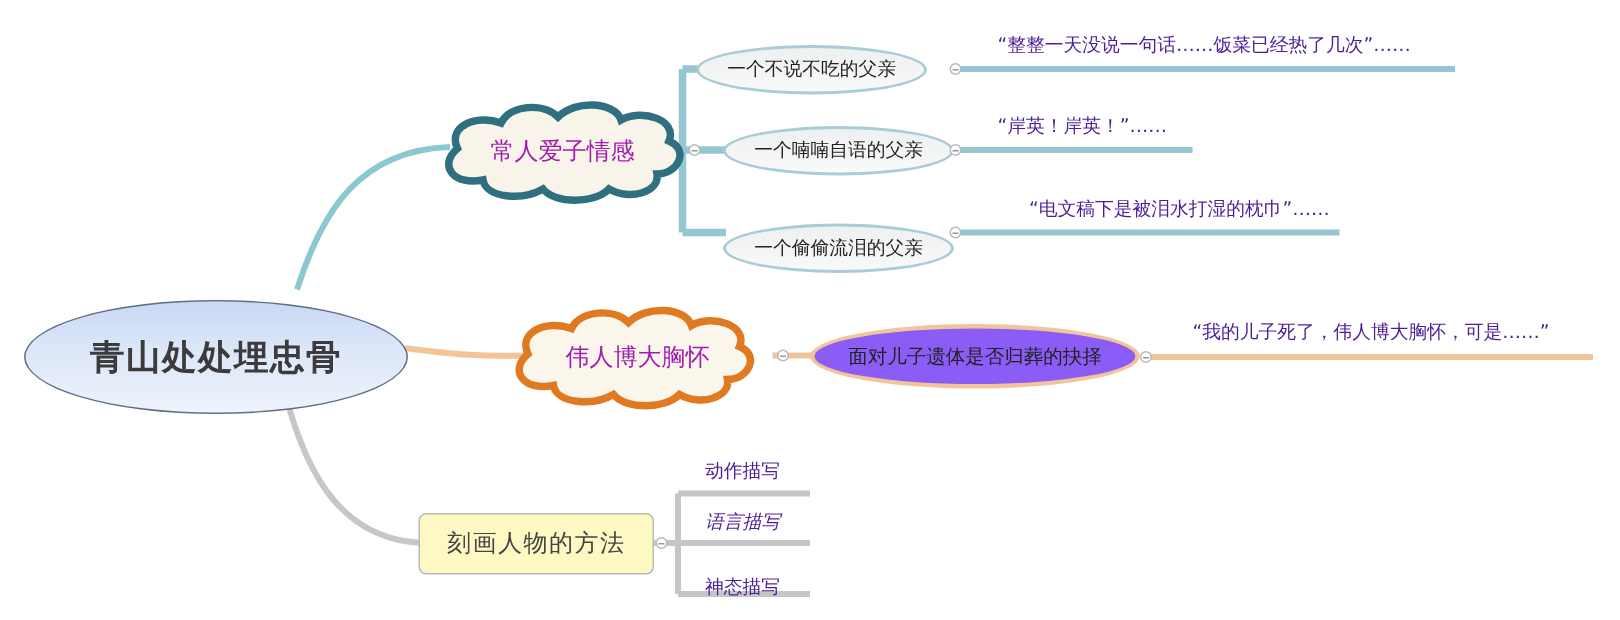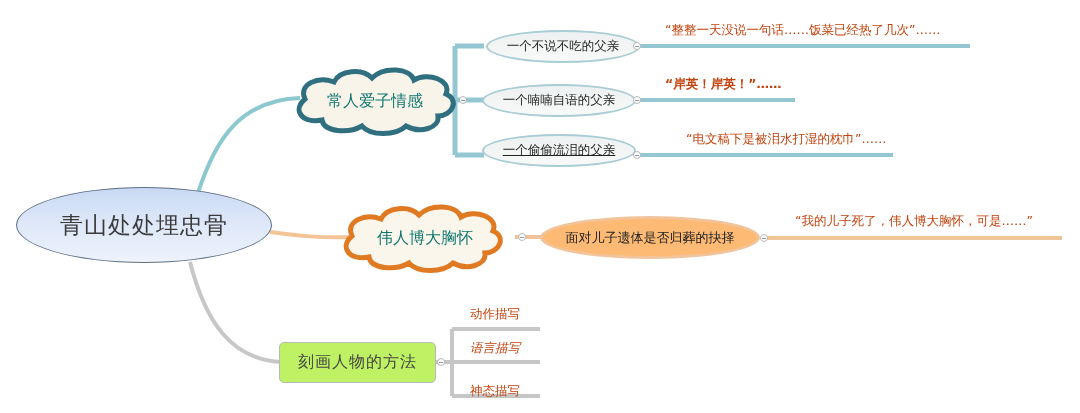"“整整一天没说一句话……饭菜已经热了几次”……" .leaf { color: #c2410c -> #4c1d95 }
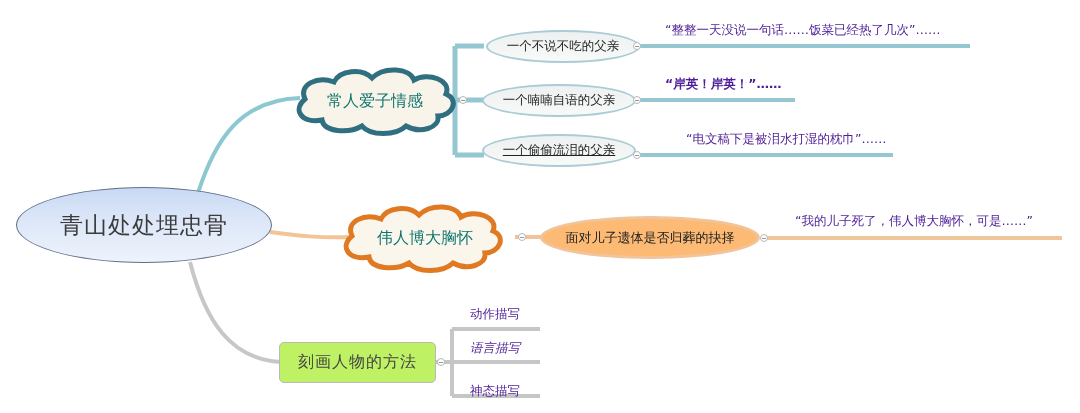"一个不说不吃的父亲" div.node { left: 486px -> 464px }
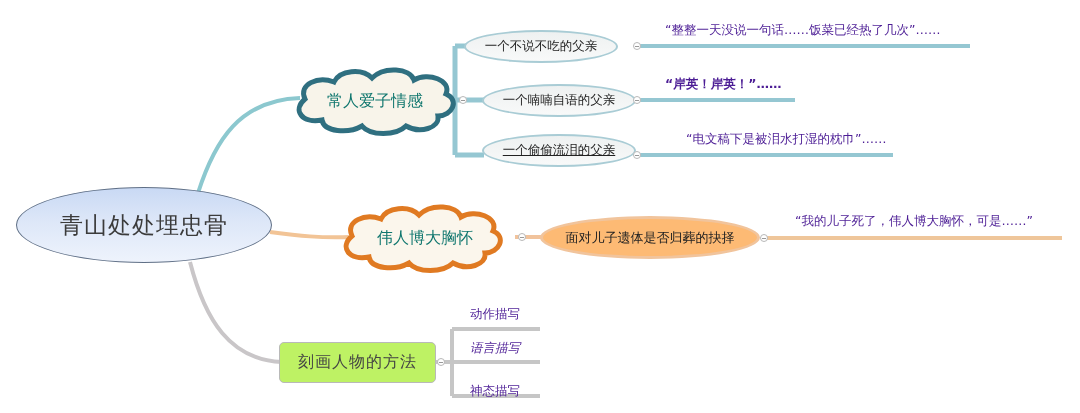"“岸英！岸英！”……" div.leaf { font-weight: bold -> none }
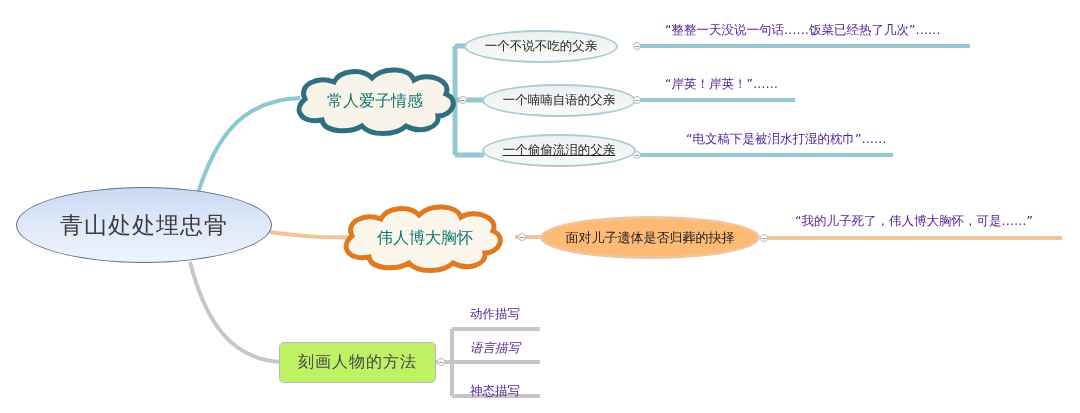"常人爱子情感" .cloud-text { color: #0f766e -> #a21caf }
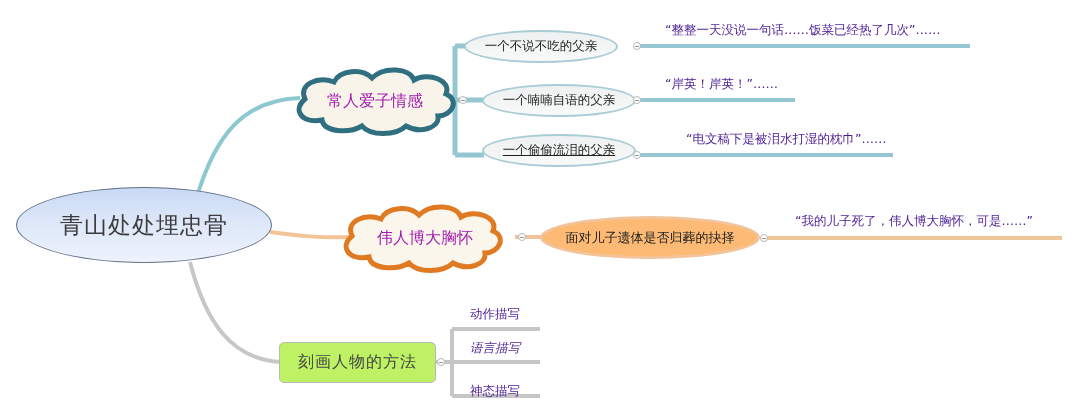"一个偷偷流泪的父亲" div.node { text-decoration: underline -> none; top: 134px -> 149px }
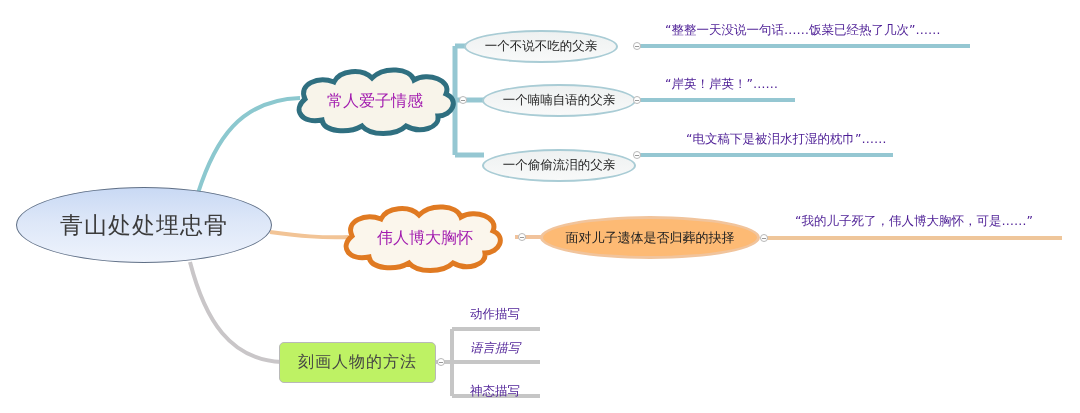"青山处处埋忠骨" .root { font-weight: normal -> bold; top: 187px -> 200px }
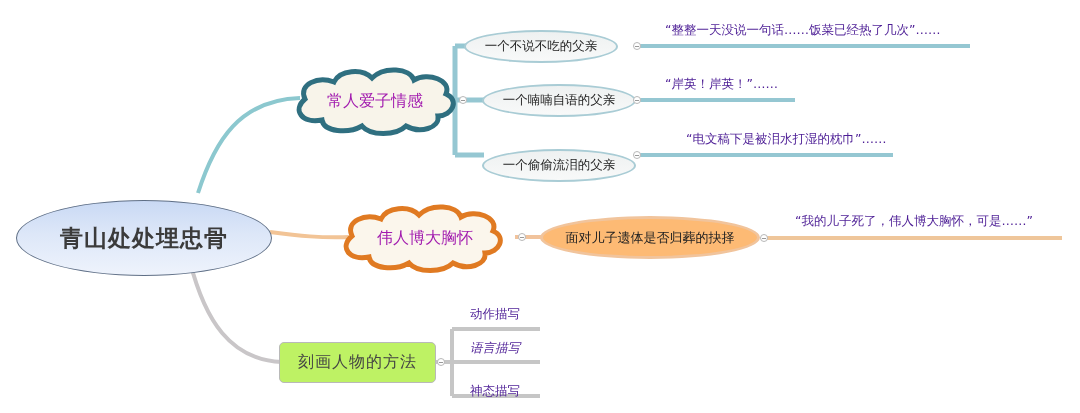"面对儿子遗体是否归葬的抉择" .ellipse.orange { background: #fdba74 -> #8b5cf6 }
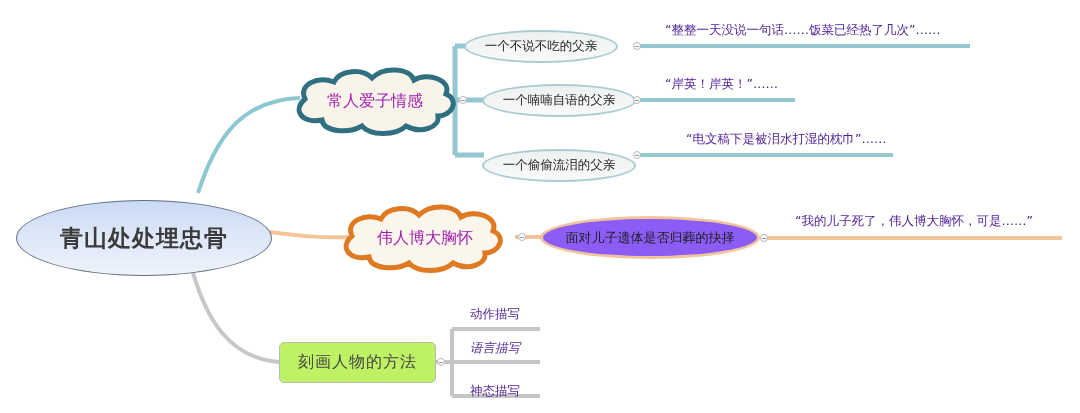"刻画人物的方法" .method { background: #bef264 -> #fef9c3 }
